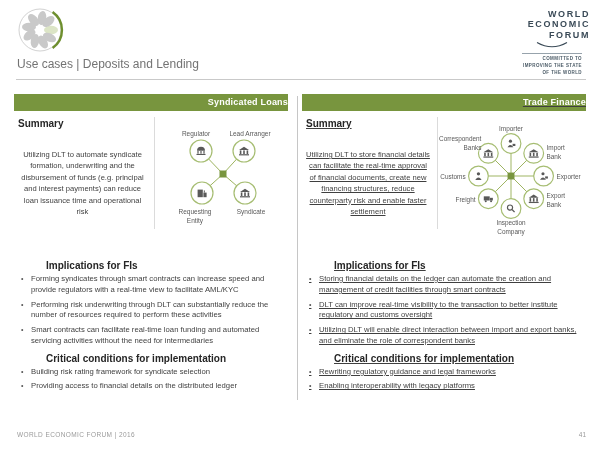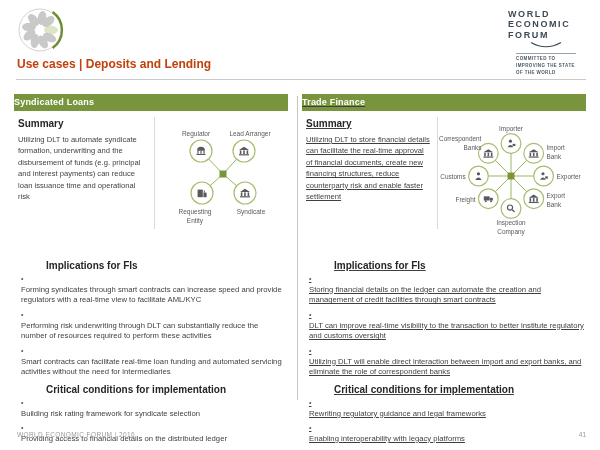"WORLD" .wef-logo { right: 16px -> 10px; text-align: left -> right }
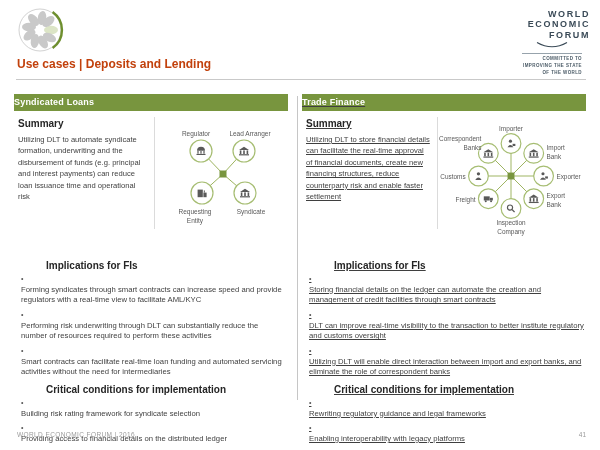"Use cases | Deposits and" .page-title { color: #c2410c -> #737373; font-weight: bold -> normal }
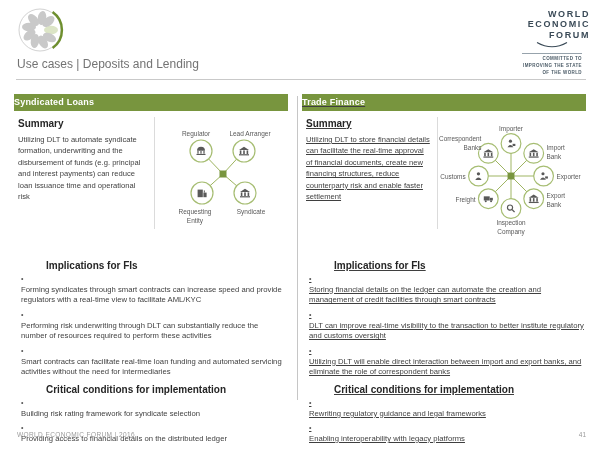"Syndicated Loans" .panel-header { text-align: left -> right }
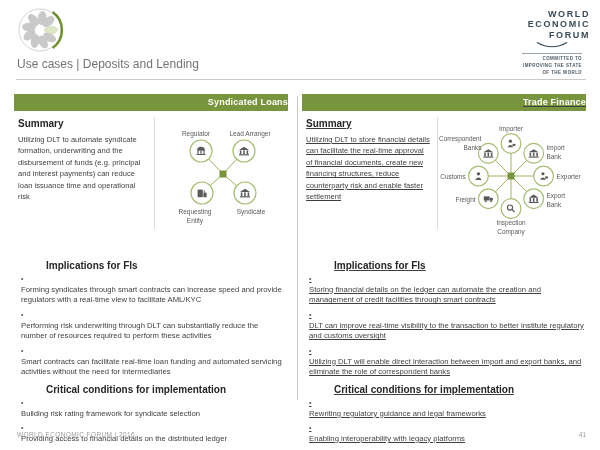"Utilizing DLT to automate syndicate" .summary-text { margin-top: 5px -> 20px; text-align: none -> center }
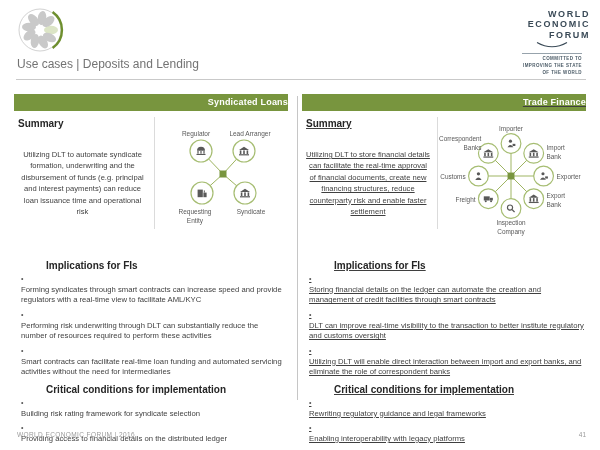"Forming syndicates through smart" .bullet { flex-direction: column -> none }
